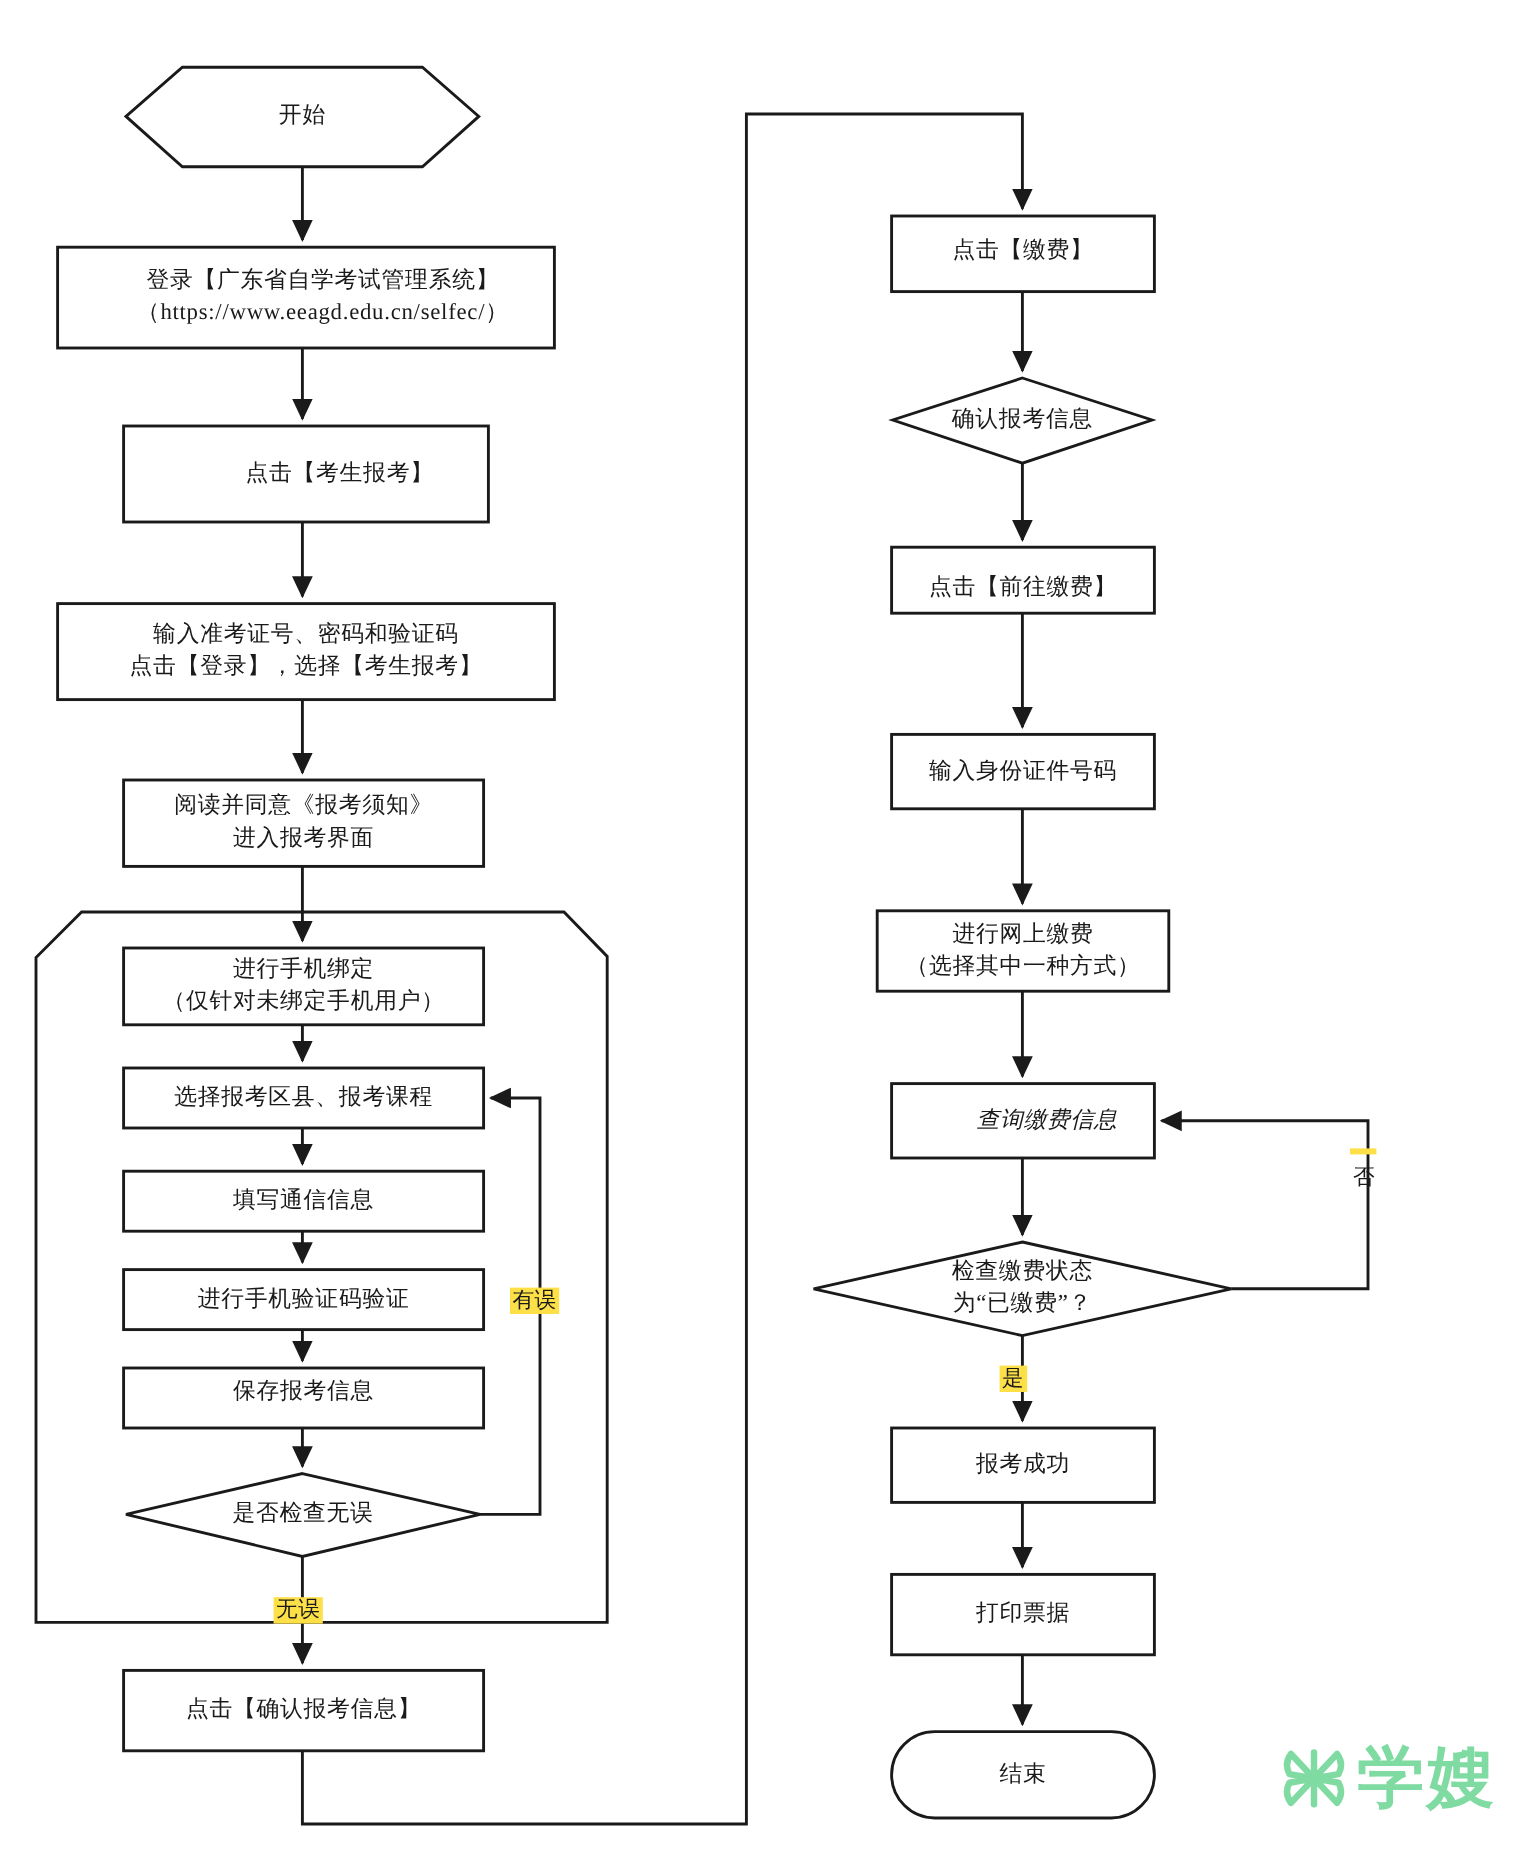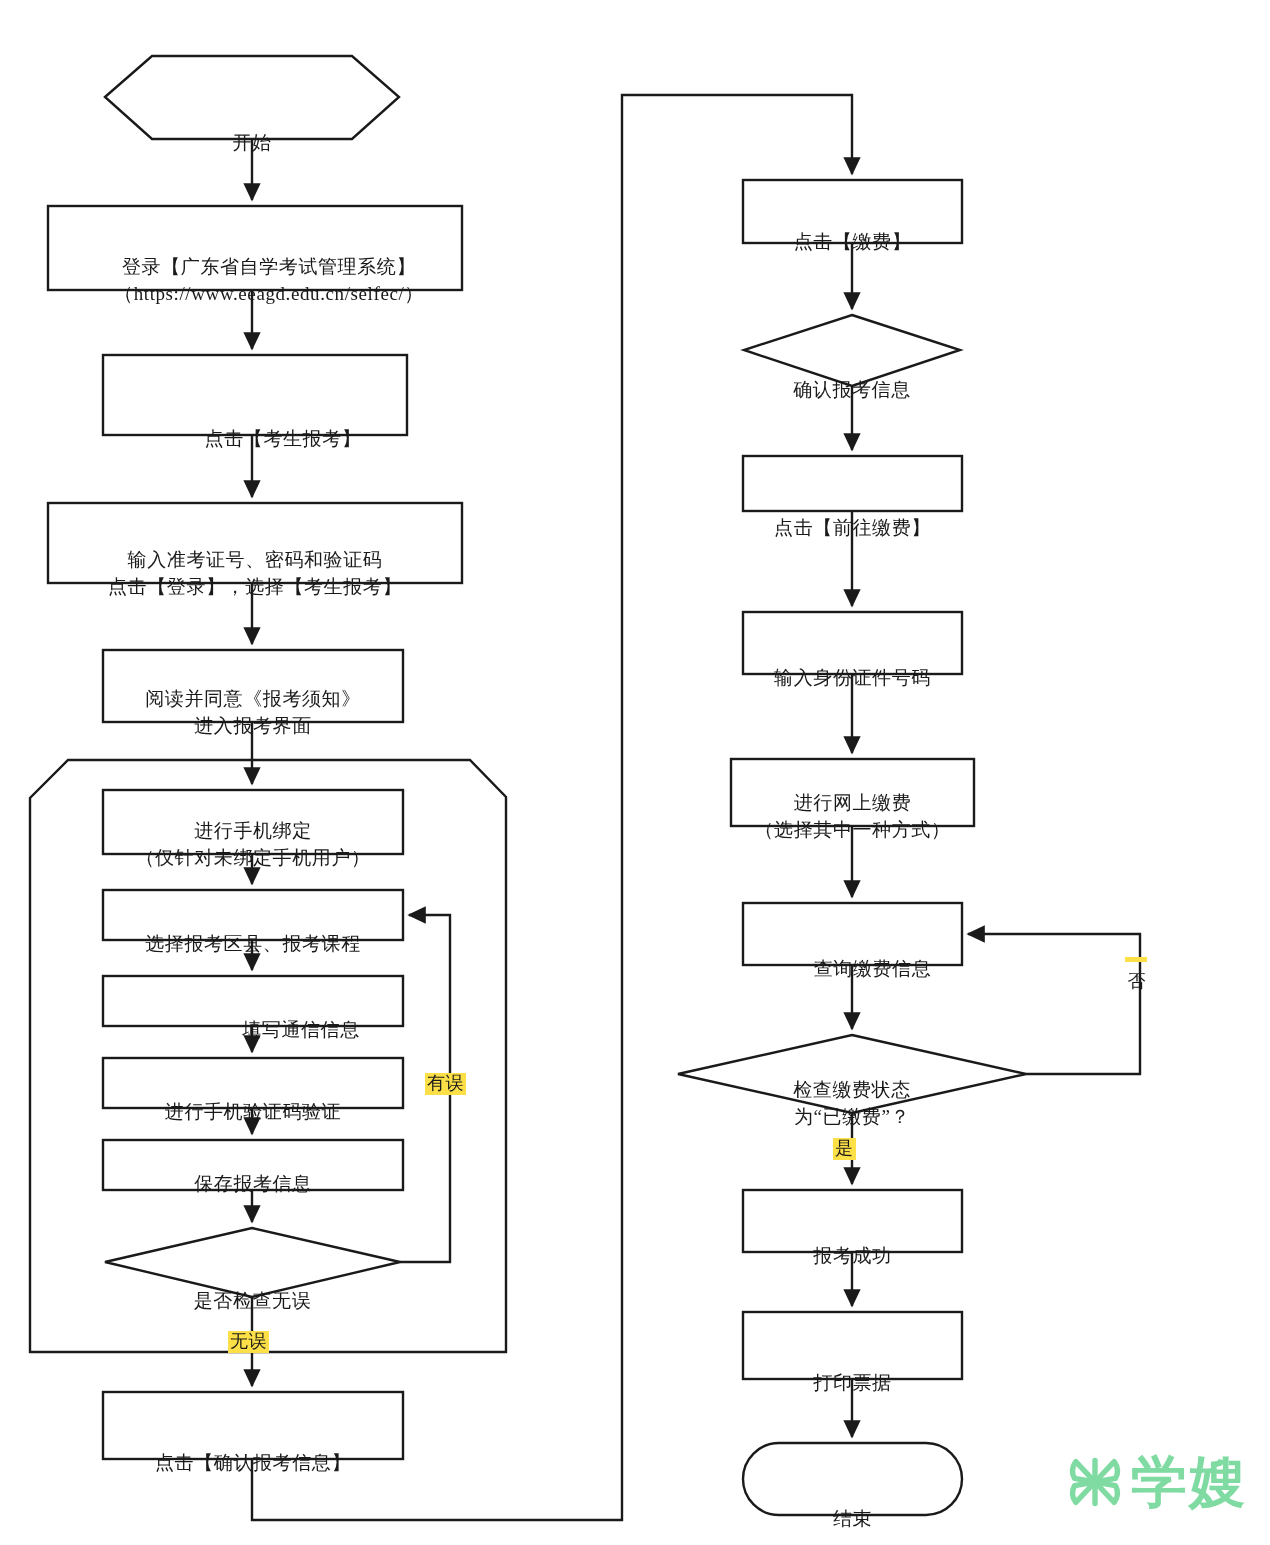"开始" .node-label { justify-content: flex-end -> center; margin-top: 18px -> none }
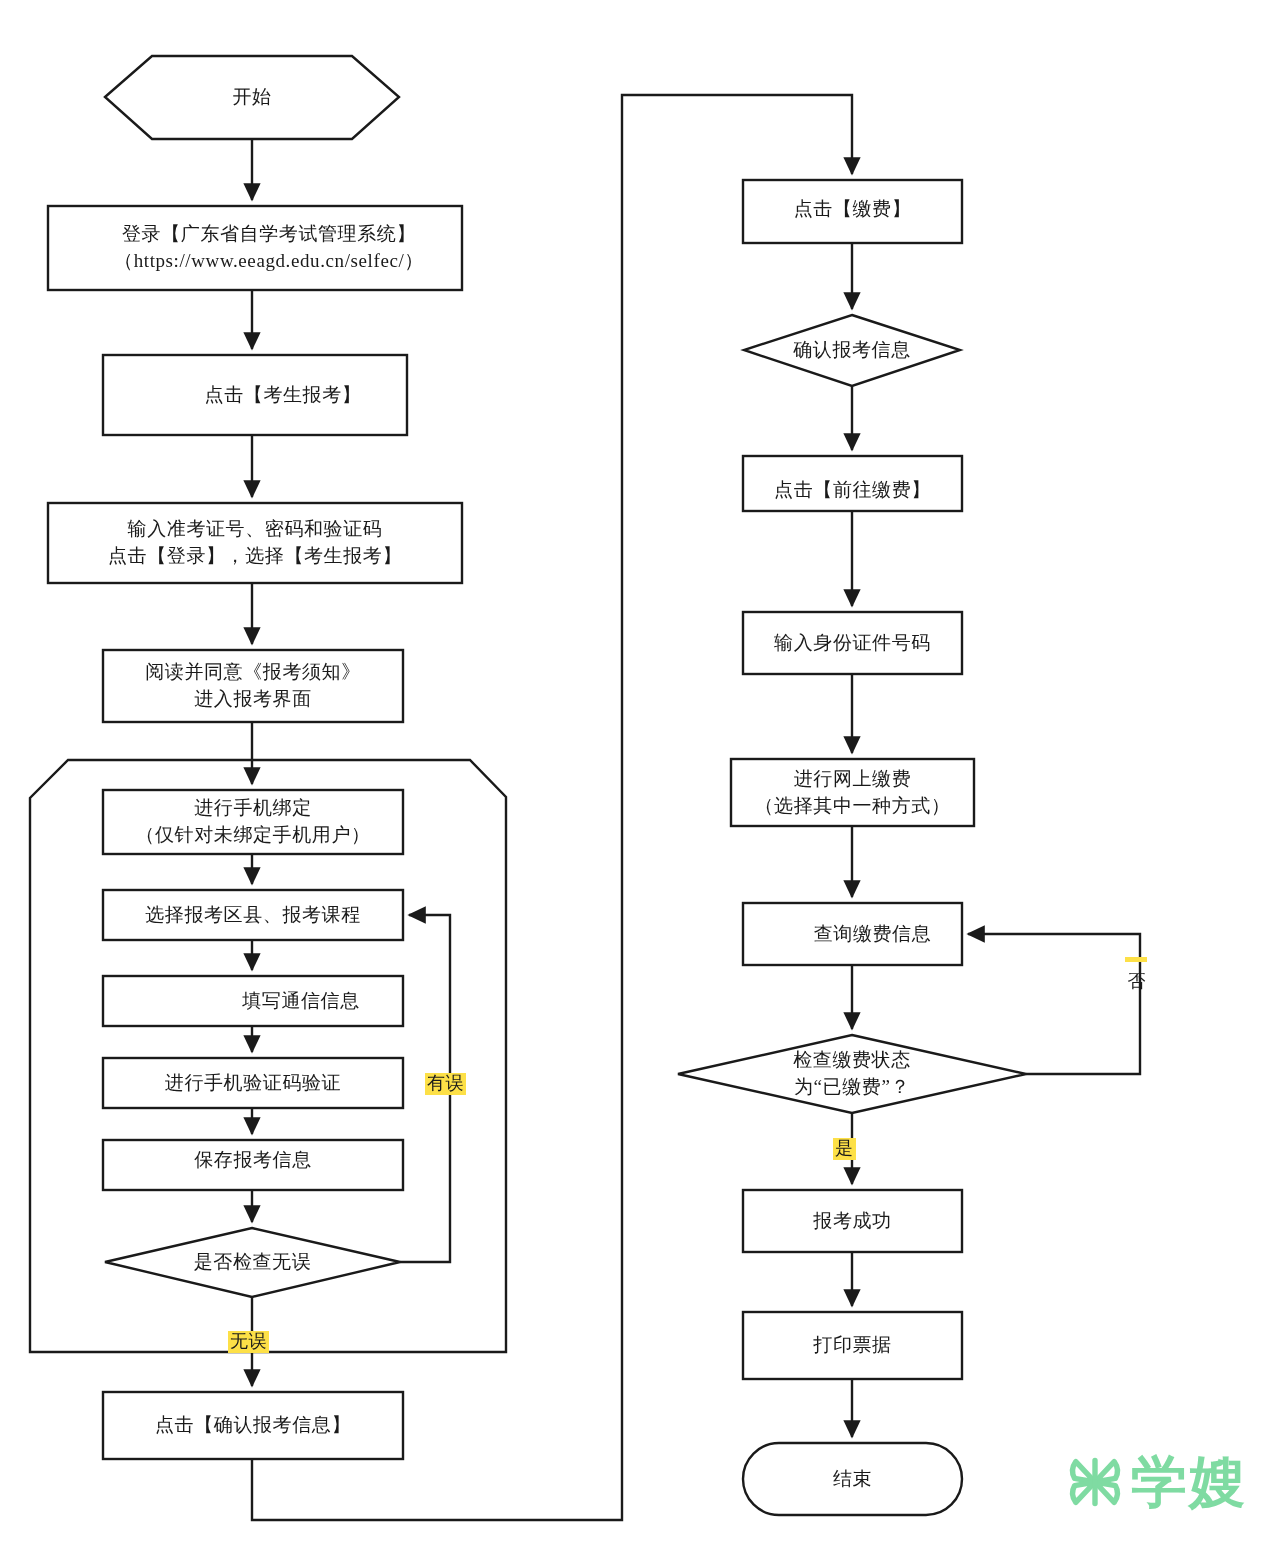"查询缴费信息" div.node-label { font-style: none -> italic }
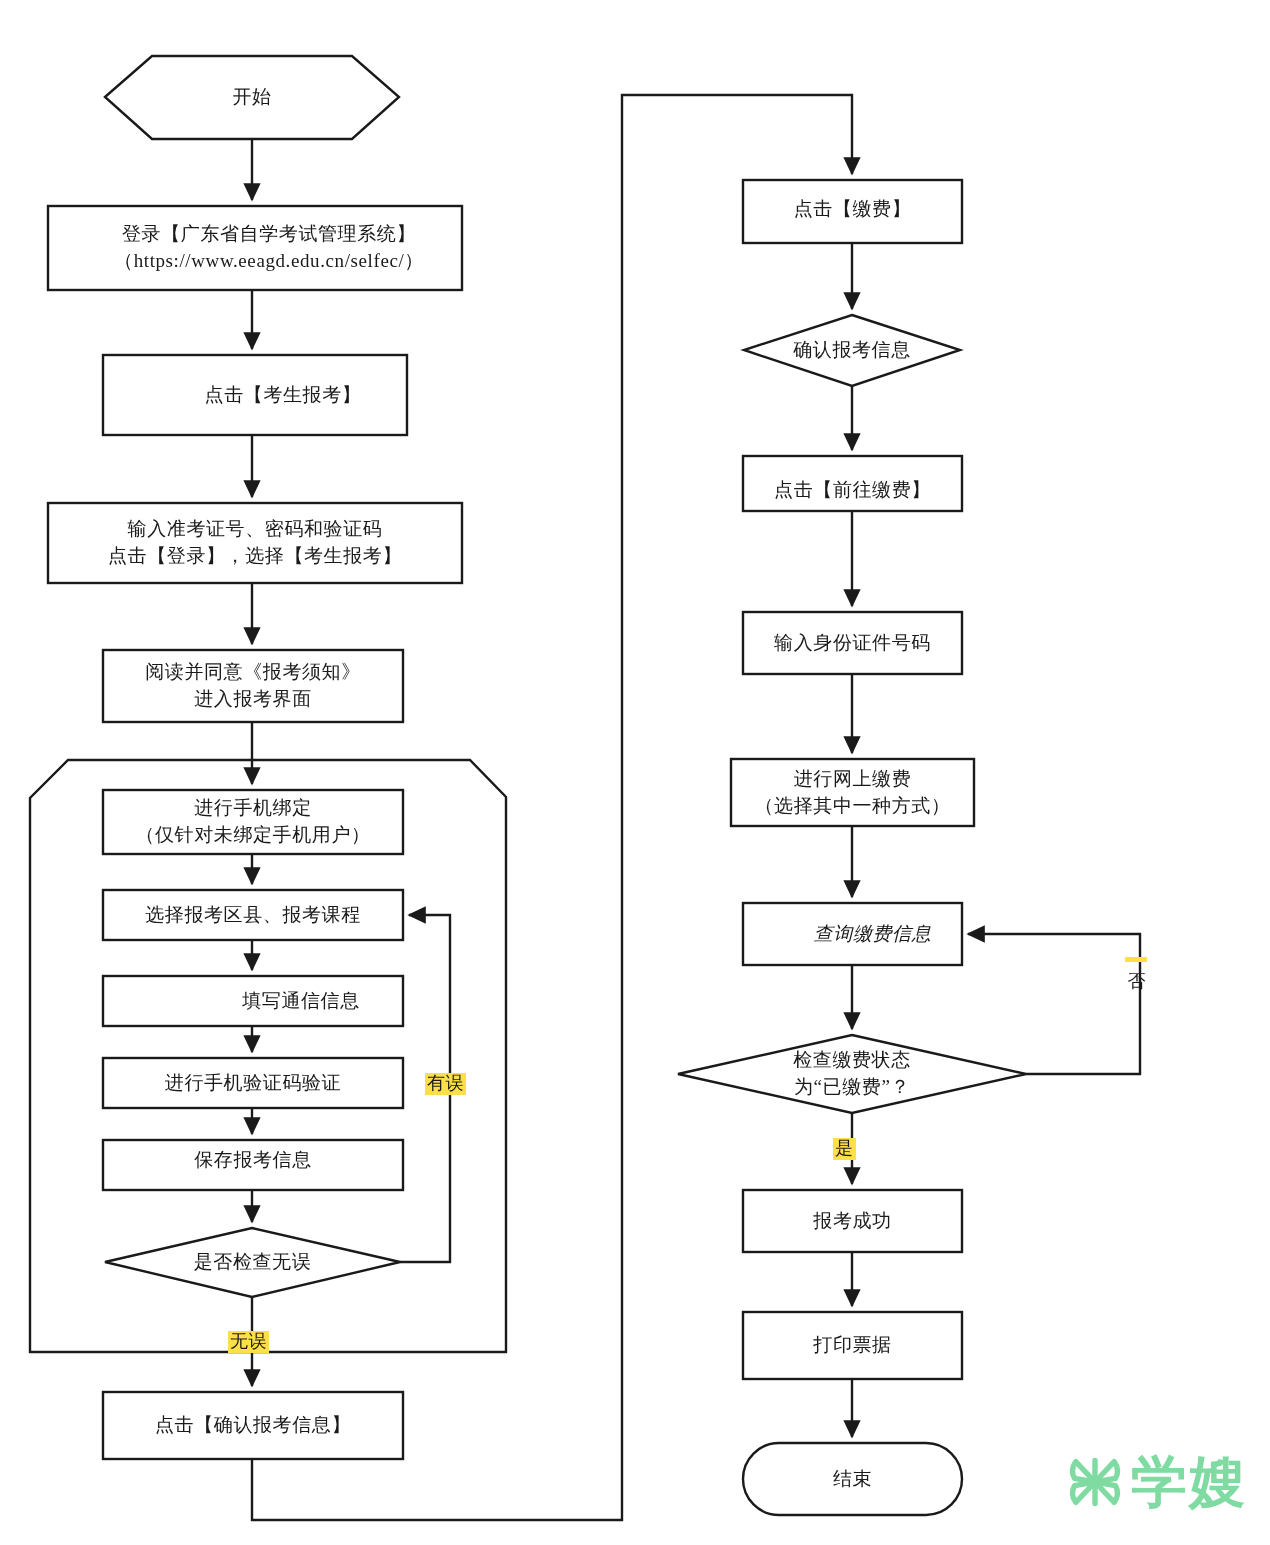"填写通信信息" div.node-label { padding-left: 48px -> none }
